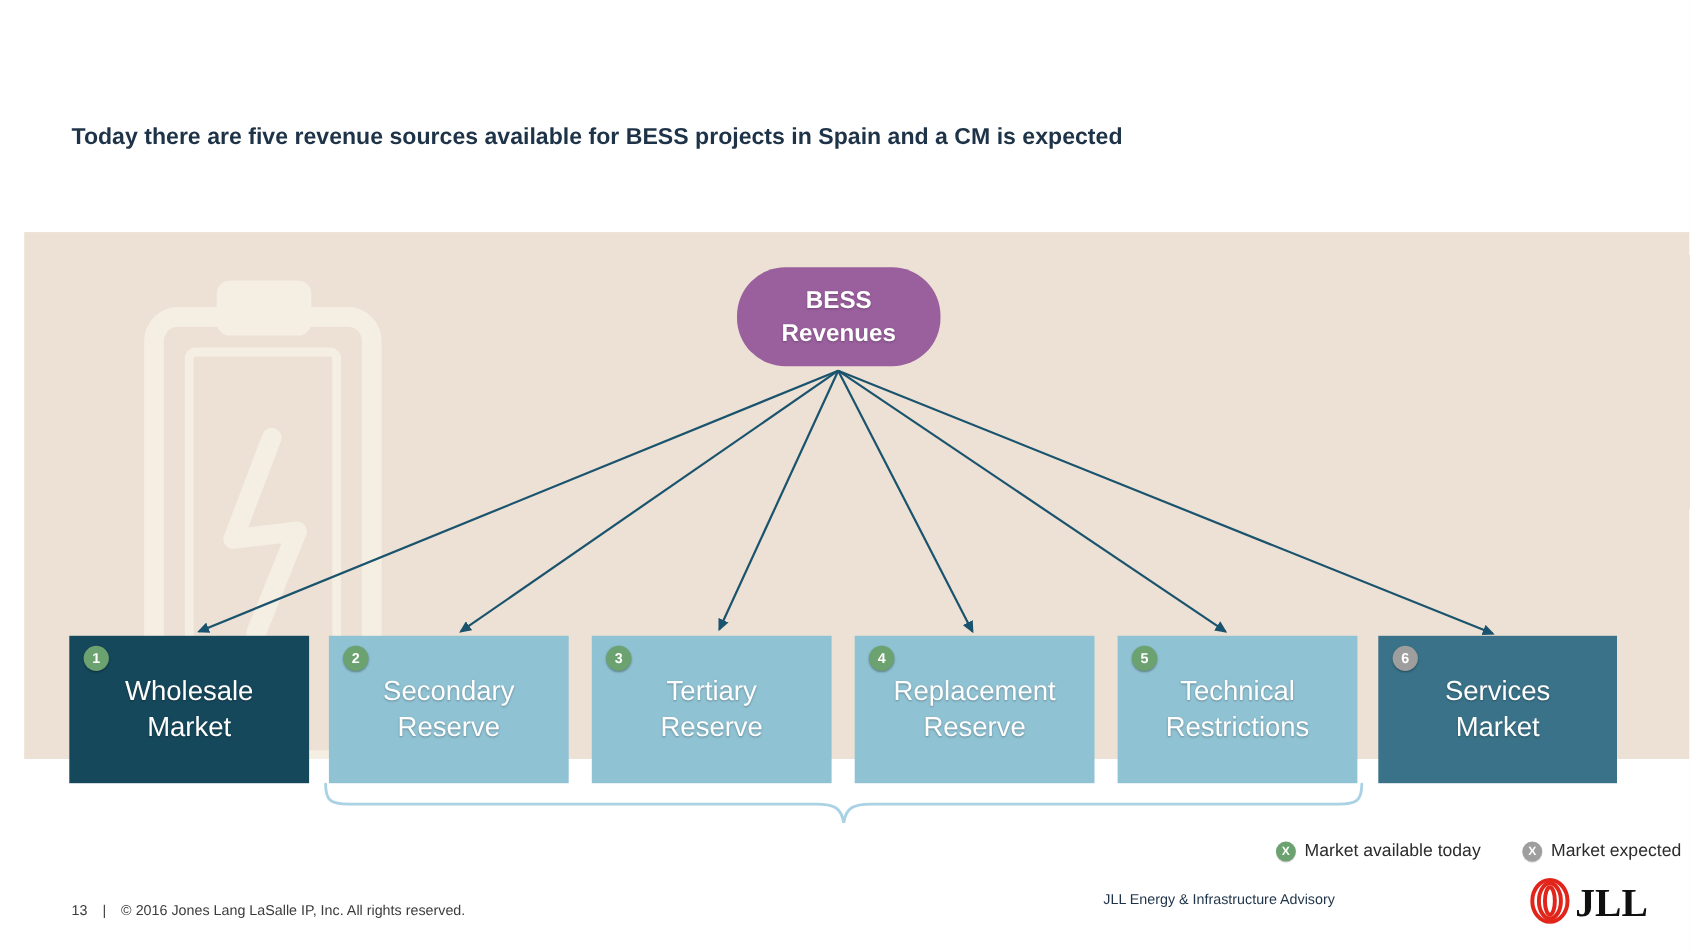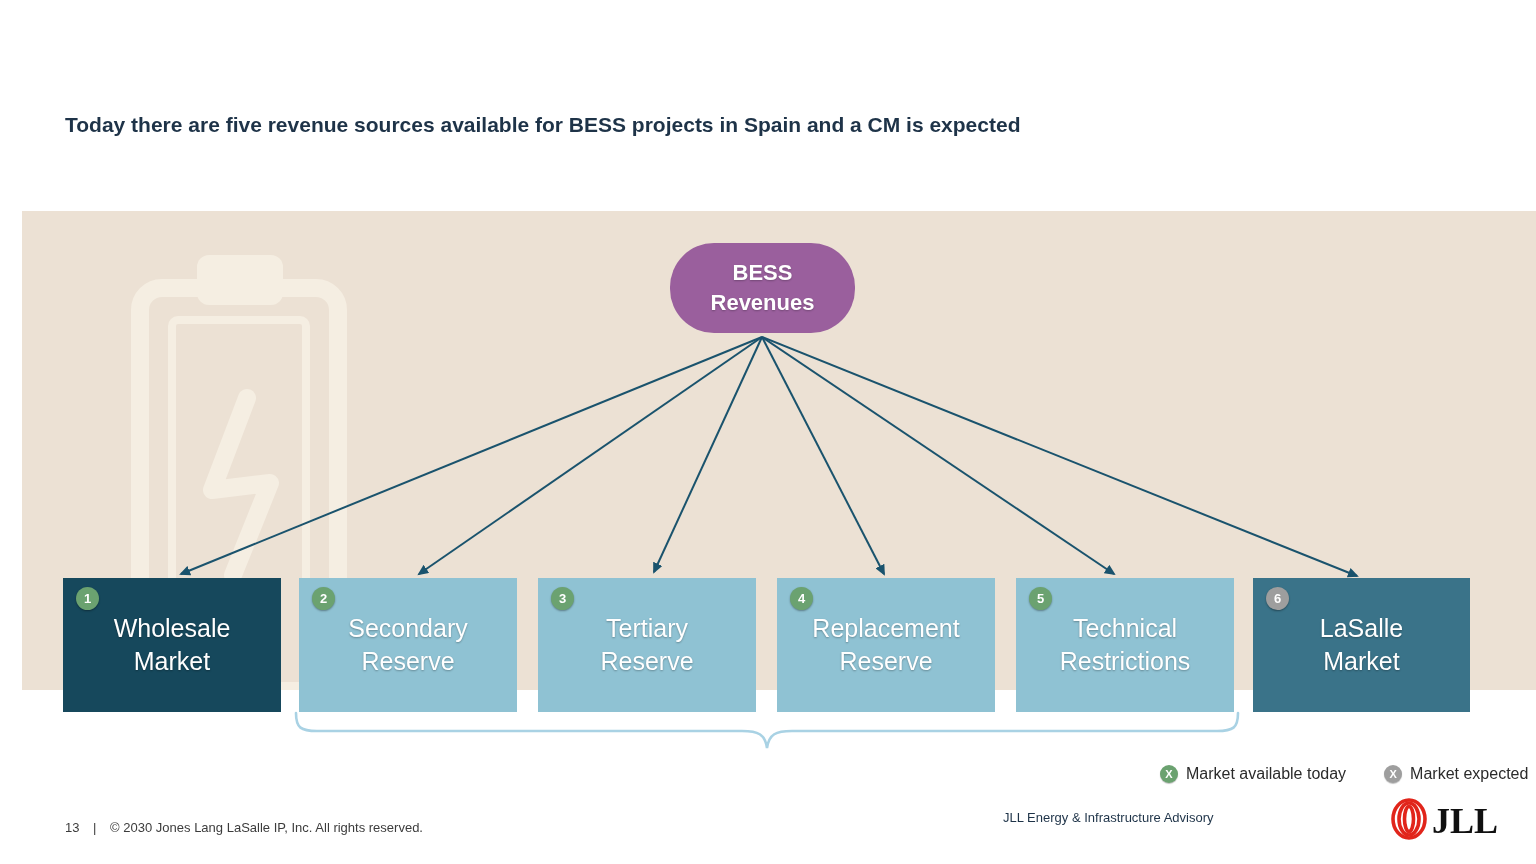"LaSalle" span { text: LaSalle -> Services }
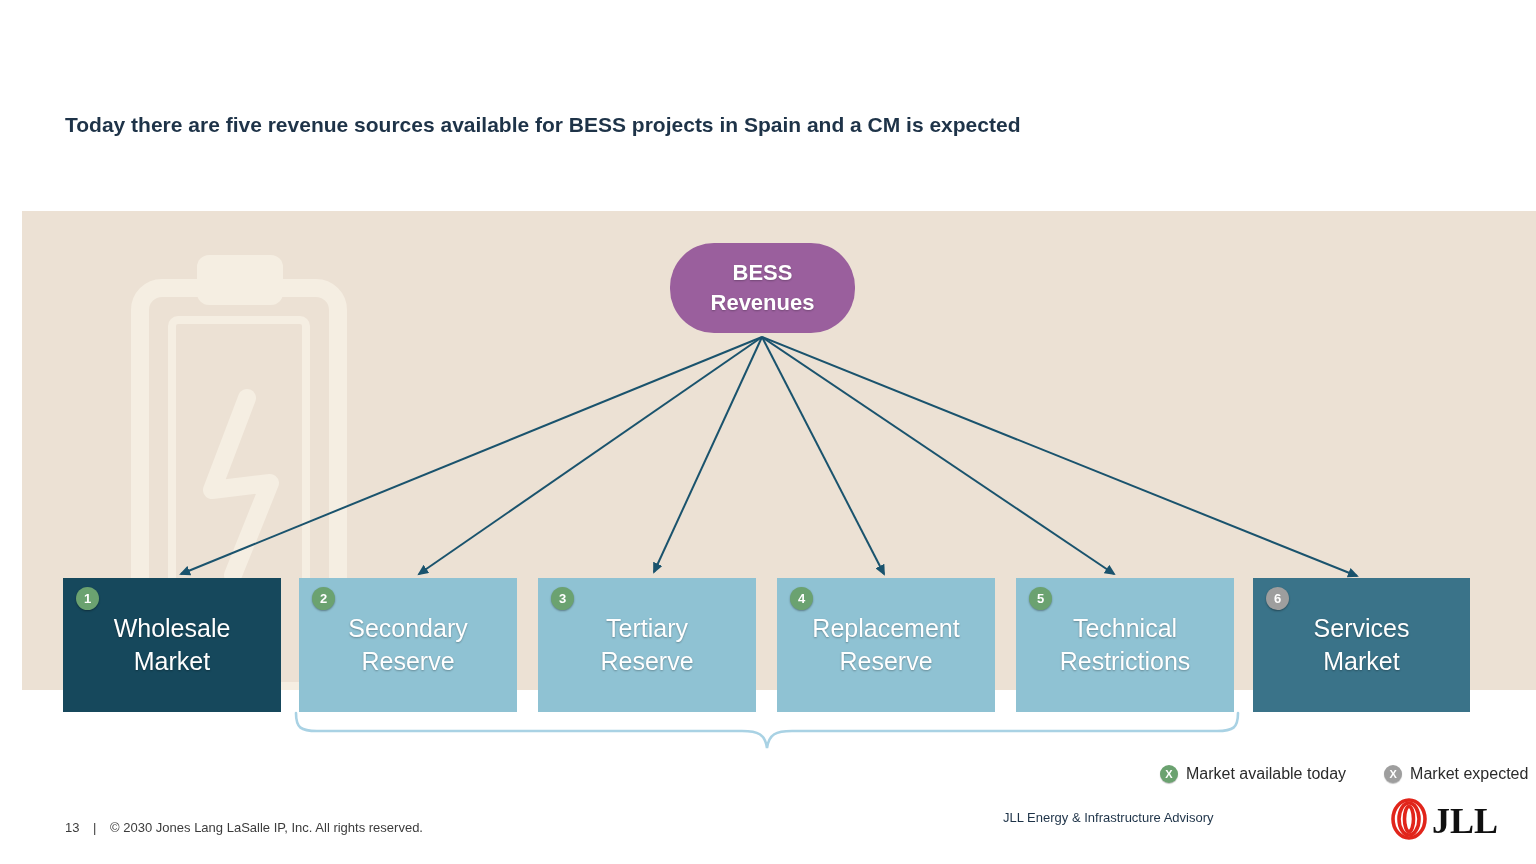"© 2030 Jones Lang LaSalle" span { text: 2030 -> 2016 }
